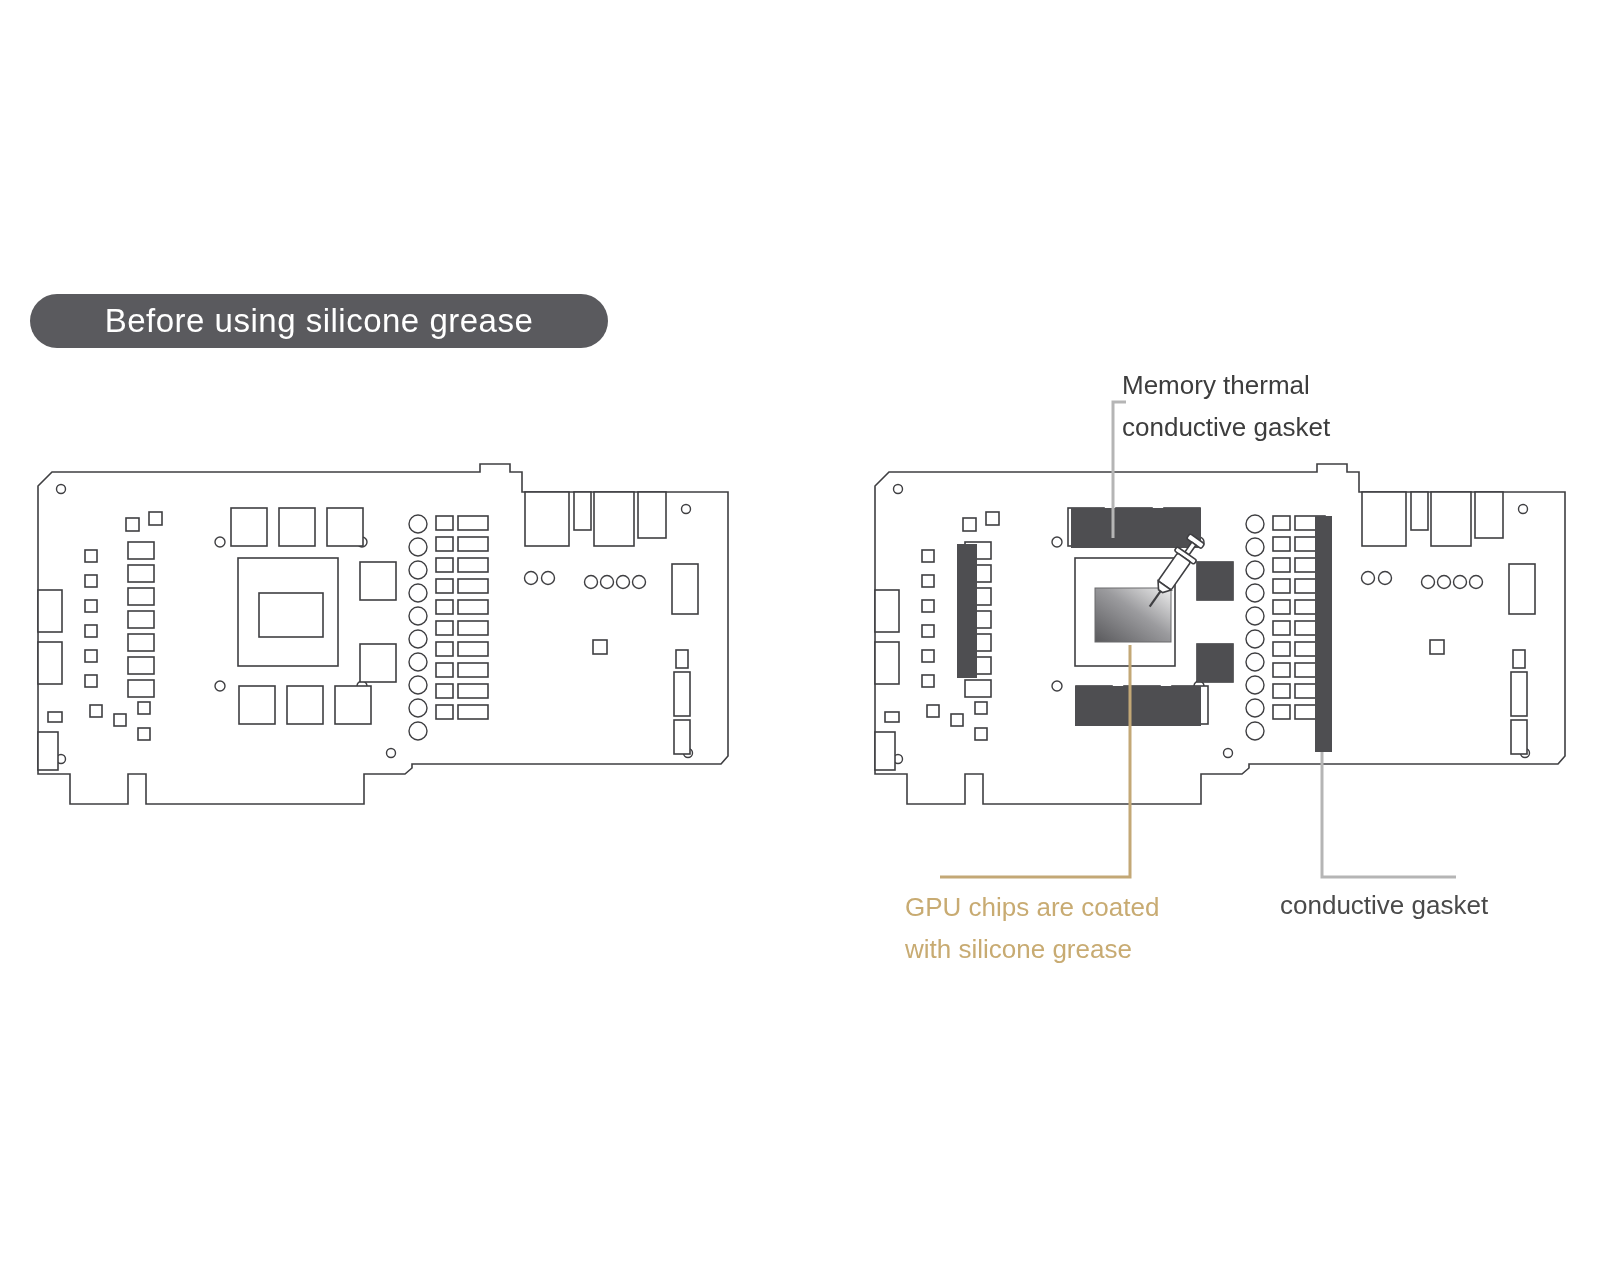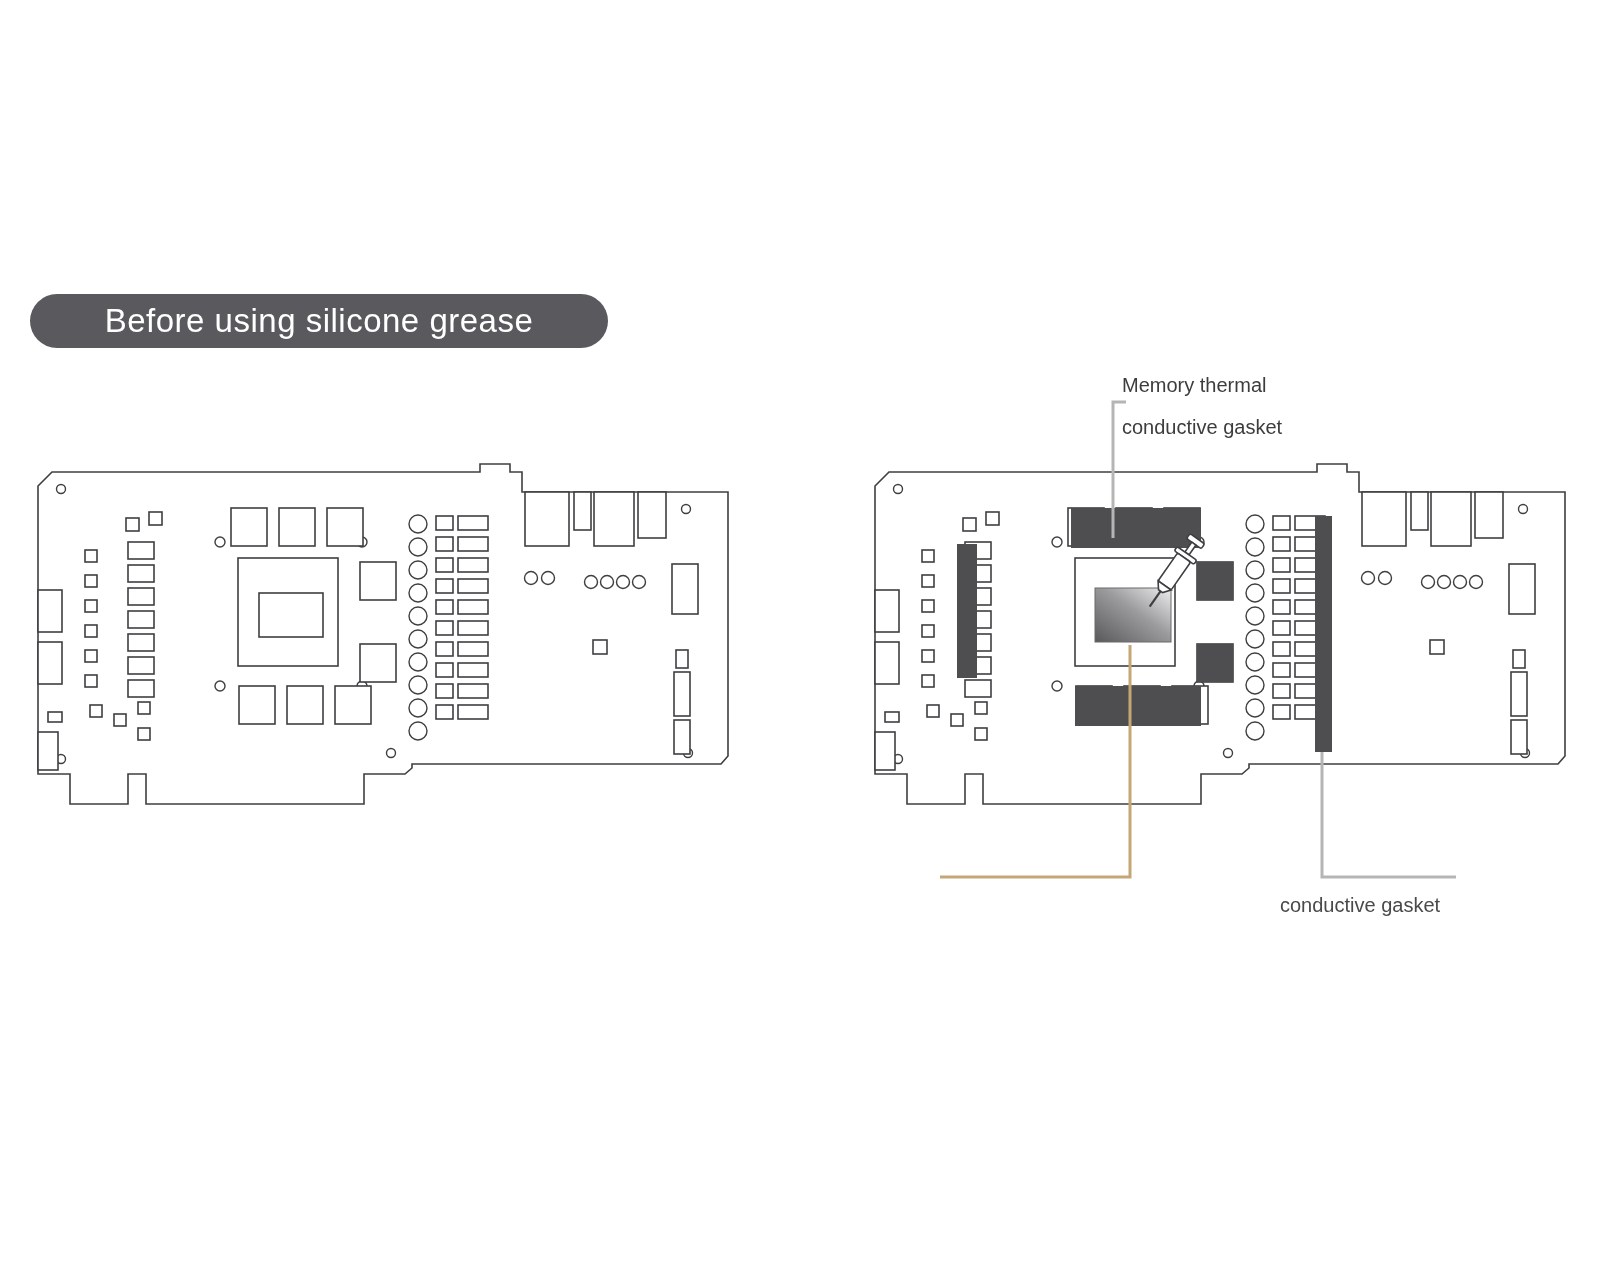"Memory thermal" .annotation { font-size: 20px -> 26px }
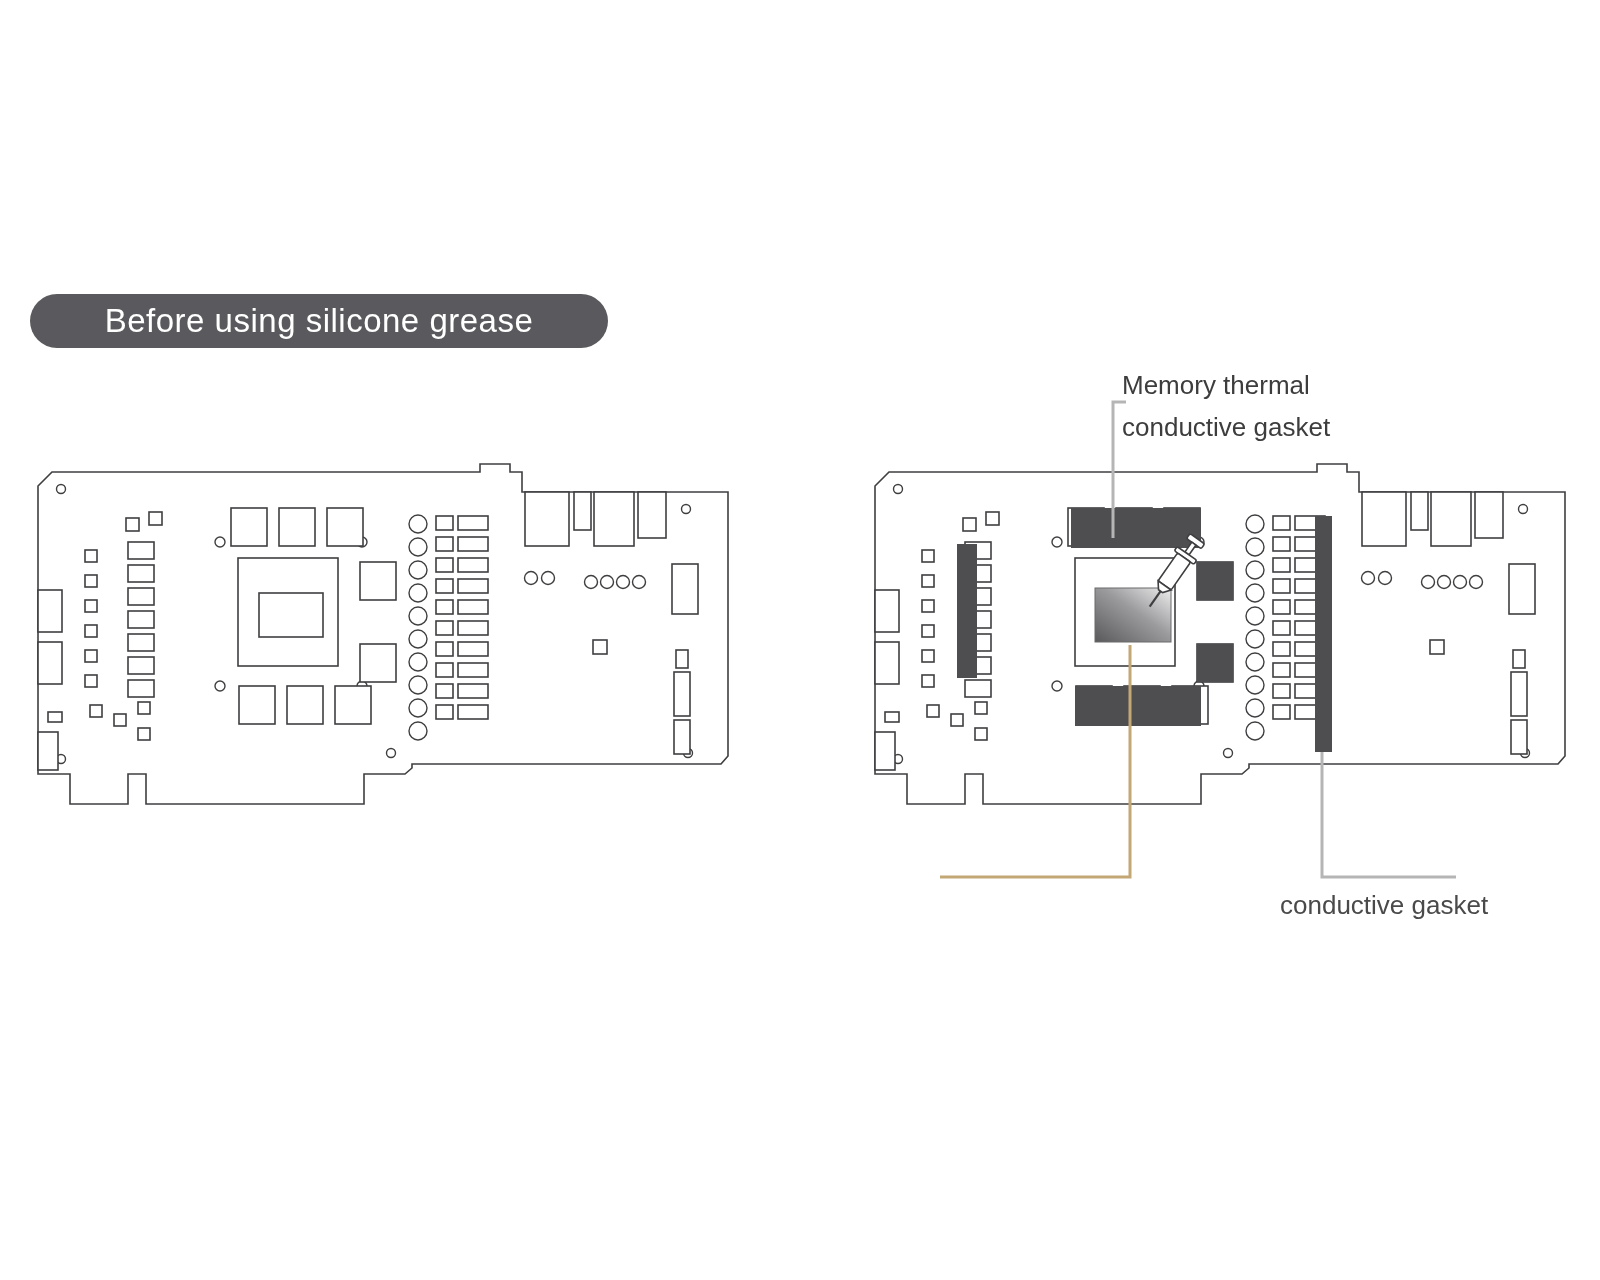"GPU chips are coated" div { html: none -> <div>GPU chips are coated</div> }
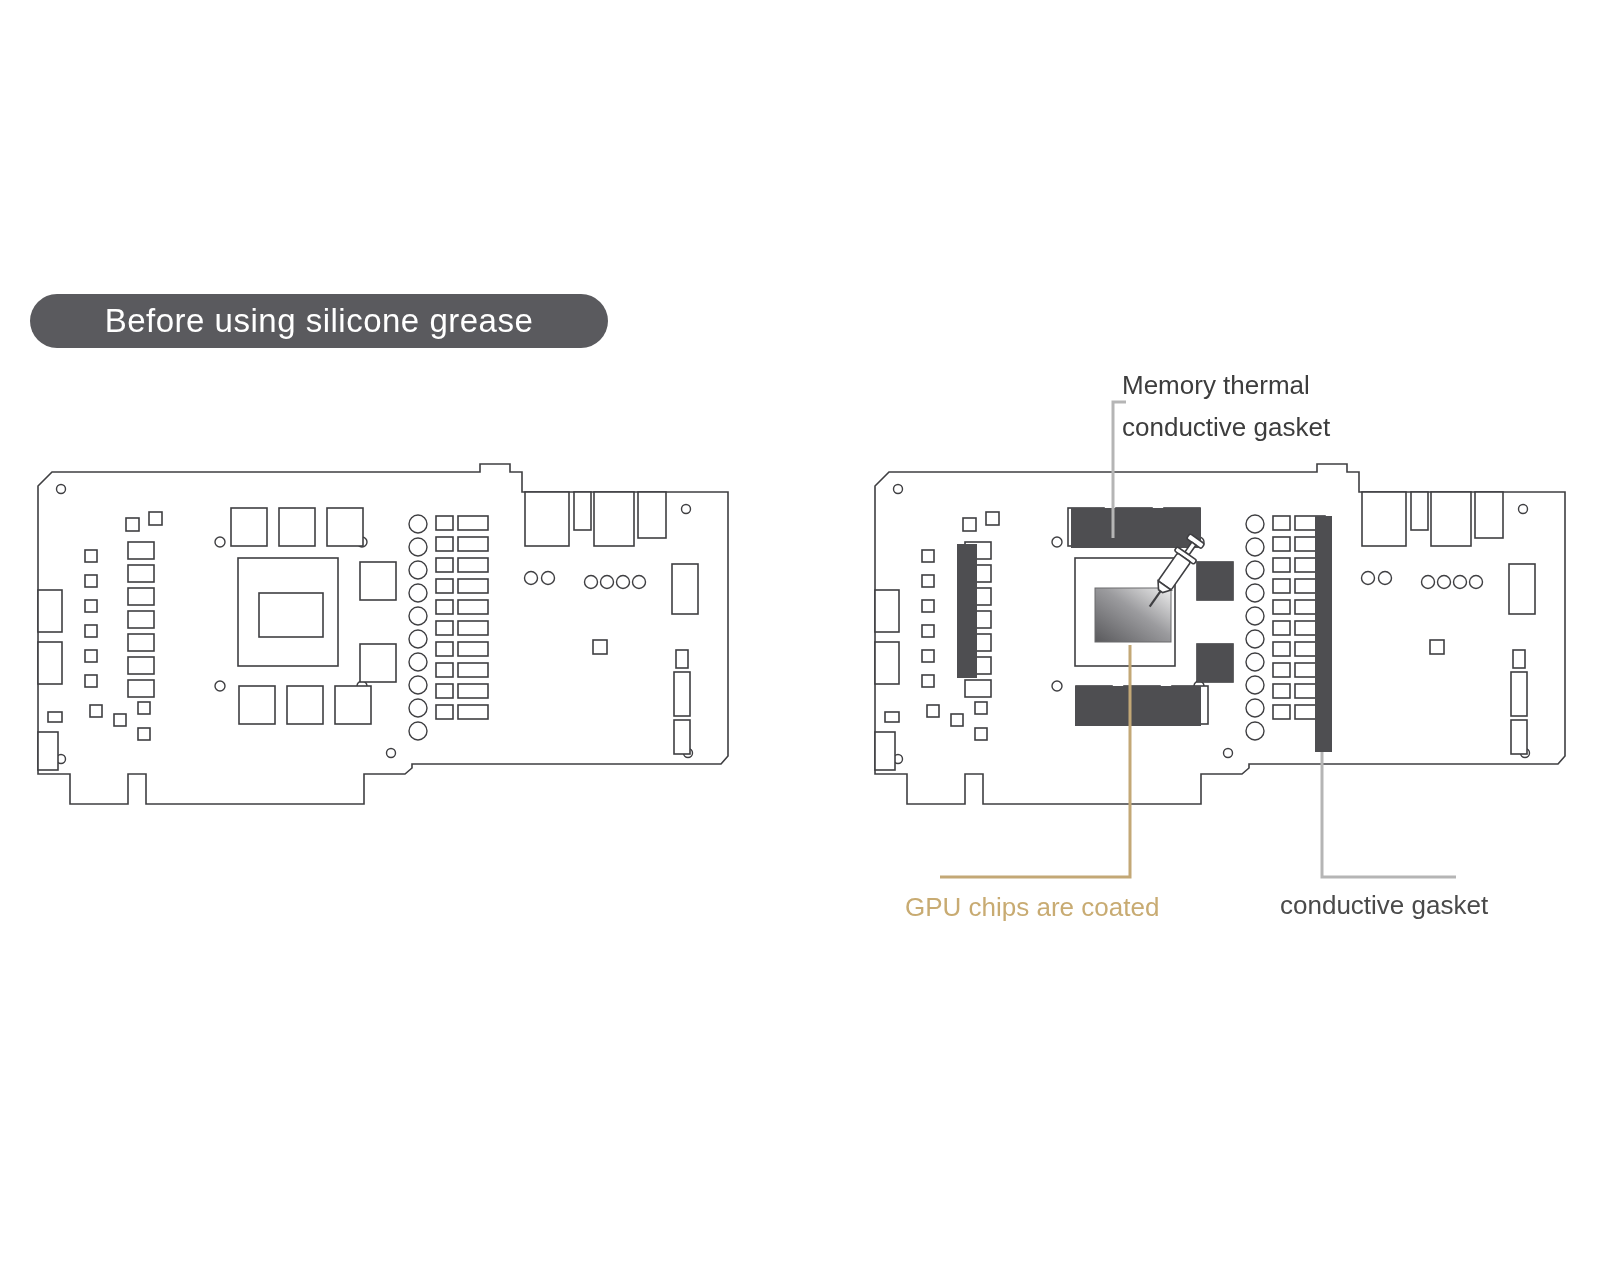"with silicone grease" div { html: none -> <div>with silicone grease</div> }
